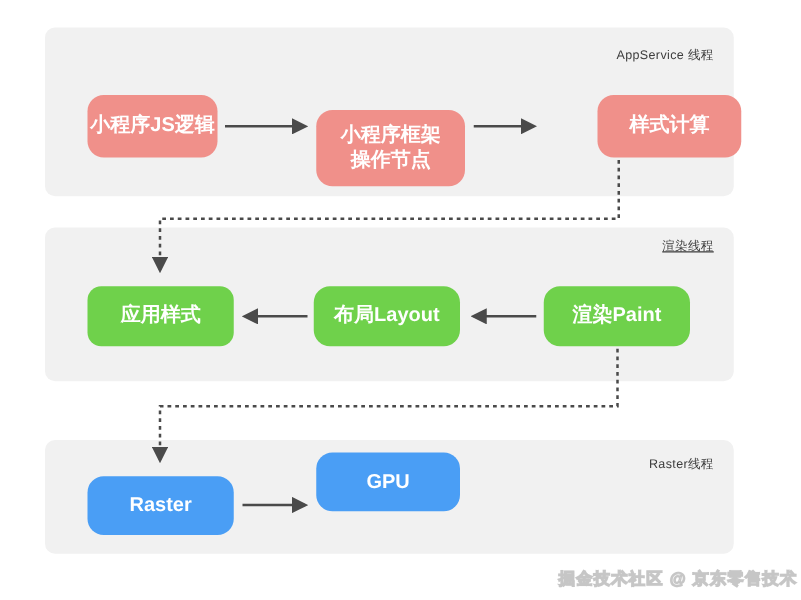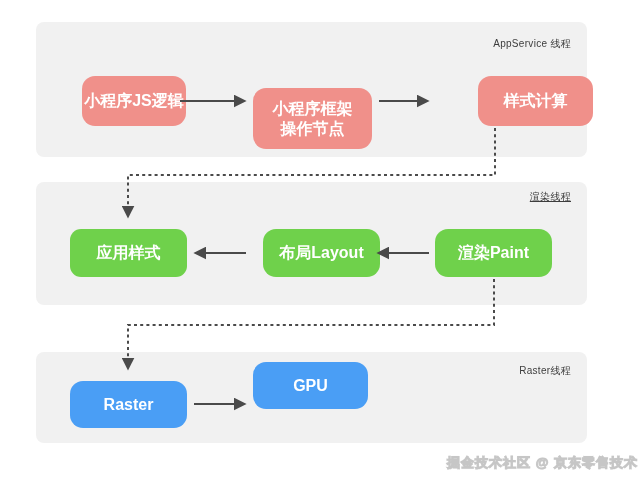"小程序JS逻辑" .n-js { margin-left: 12px -> none }
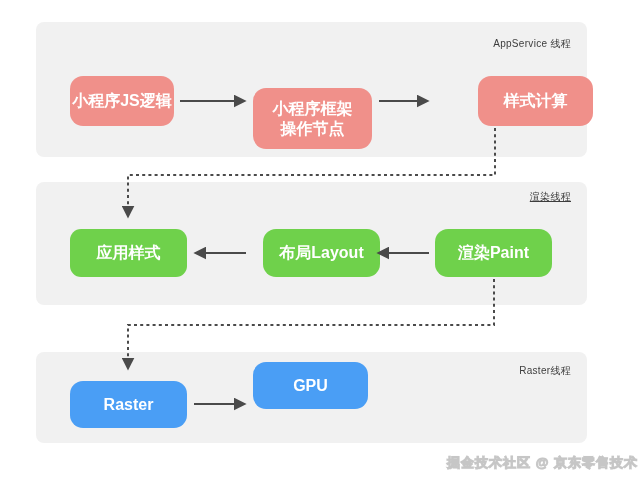"布局Layout" .n-layout { left: 263px -> 251px }
